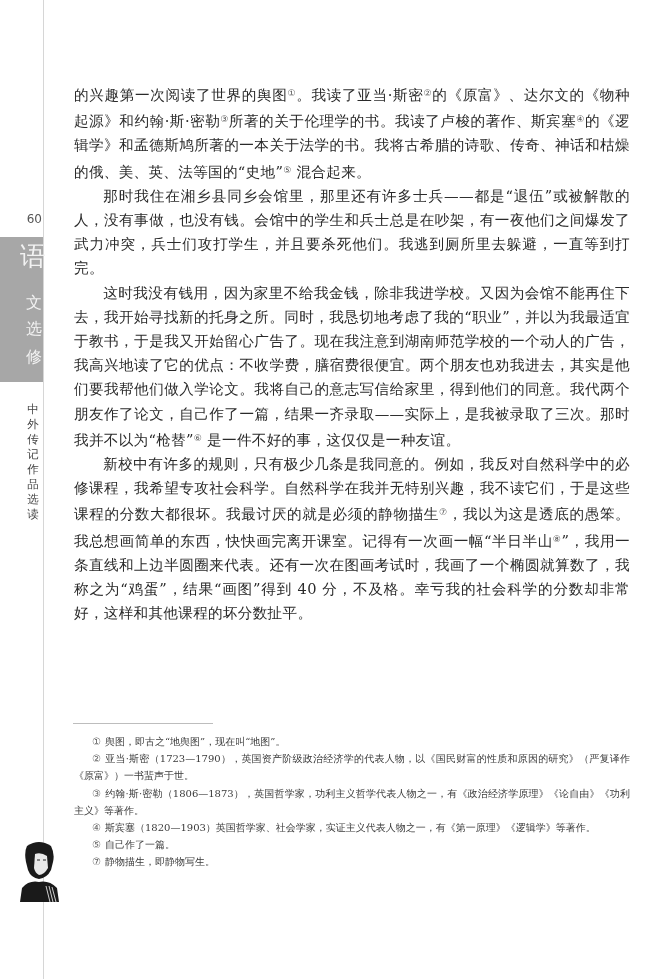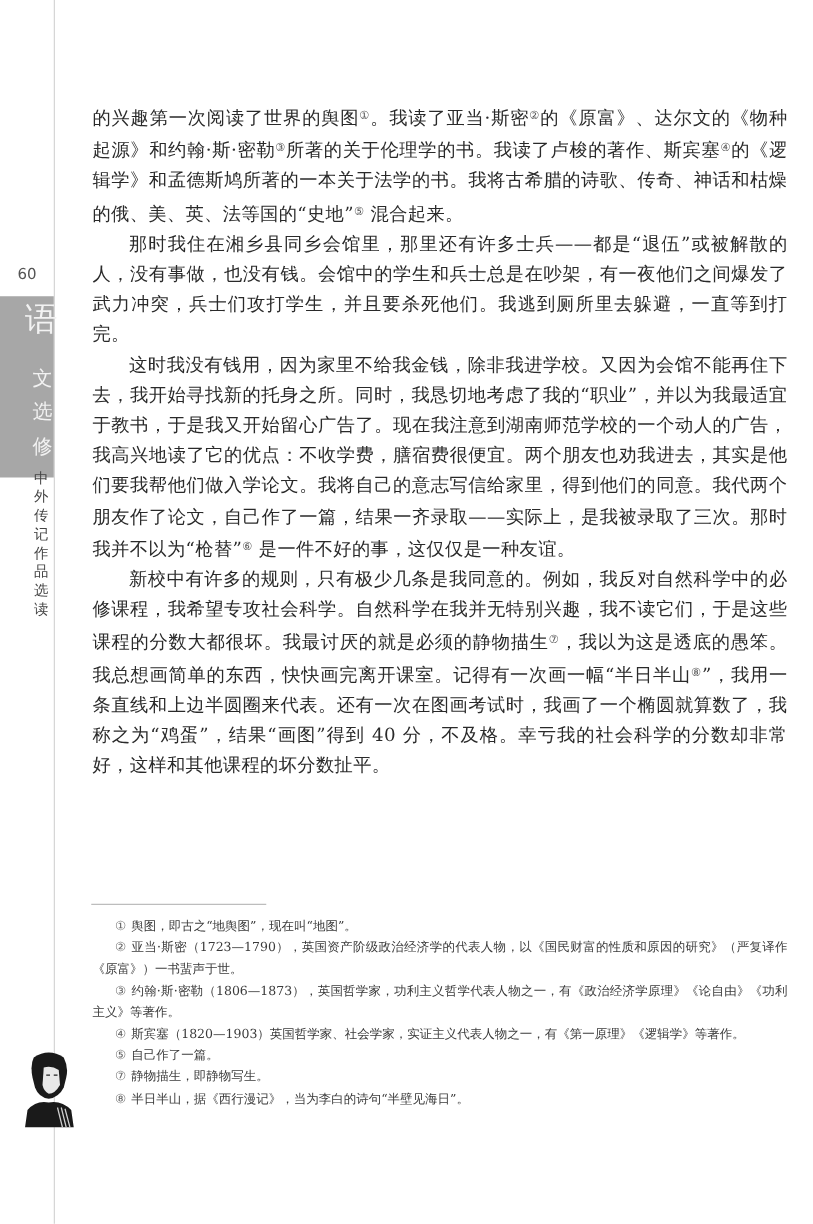"60" .page-number { text-align: left -> right }
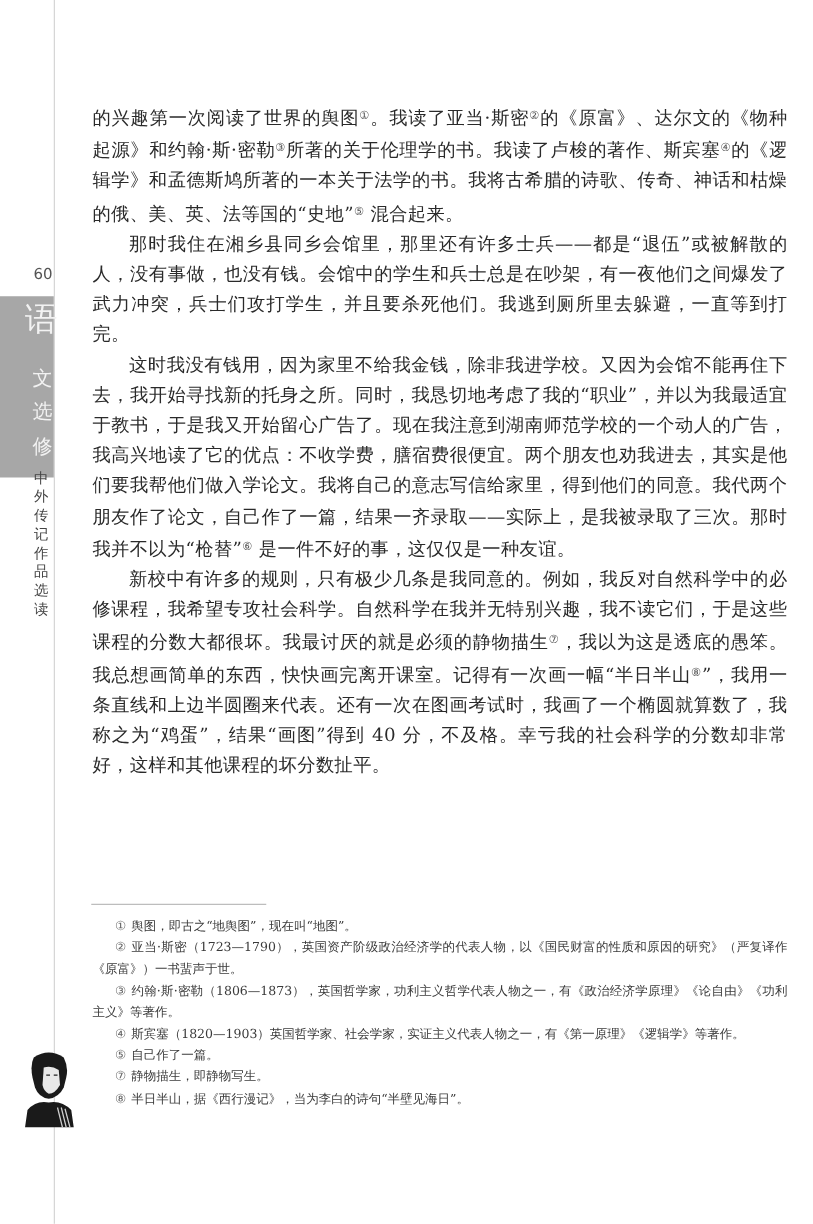"中外传记作品选读" .series-title { top: 375px -> 402px }
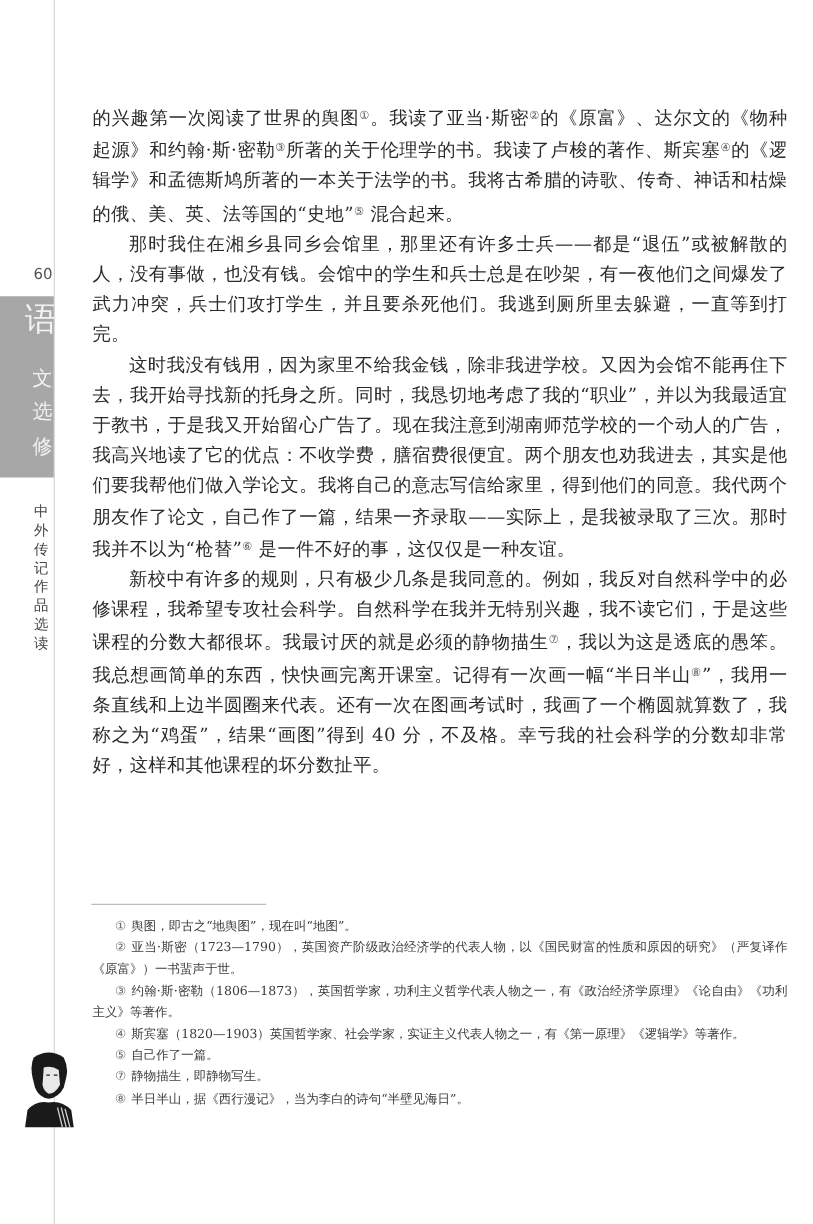"⑧ 半日半山，据《西行漫记》，当为李白的诗句“半壁见海日”。" p.fn { html: <p><span>⑧</span><span>半日半山，据《西行漫记》，当为李白的诗句“半壁见海日”。</span></p> -> none }
